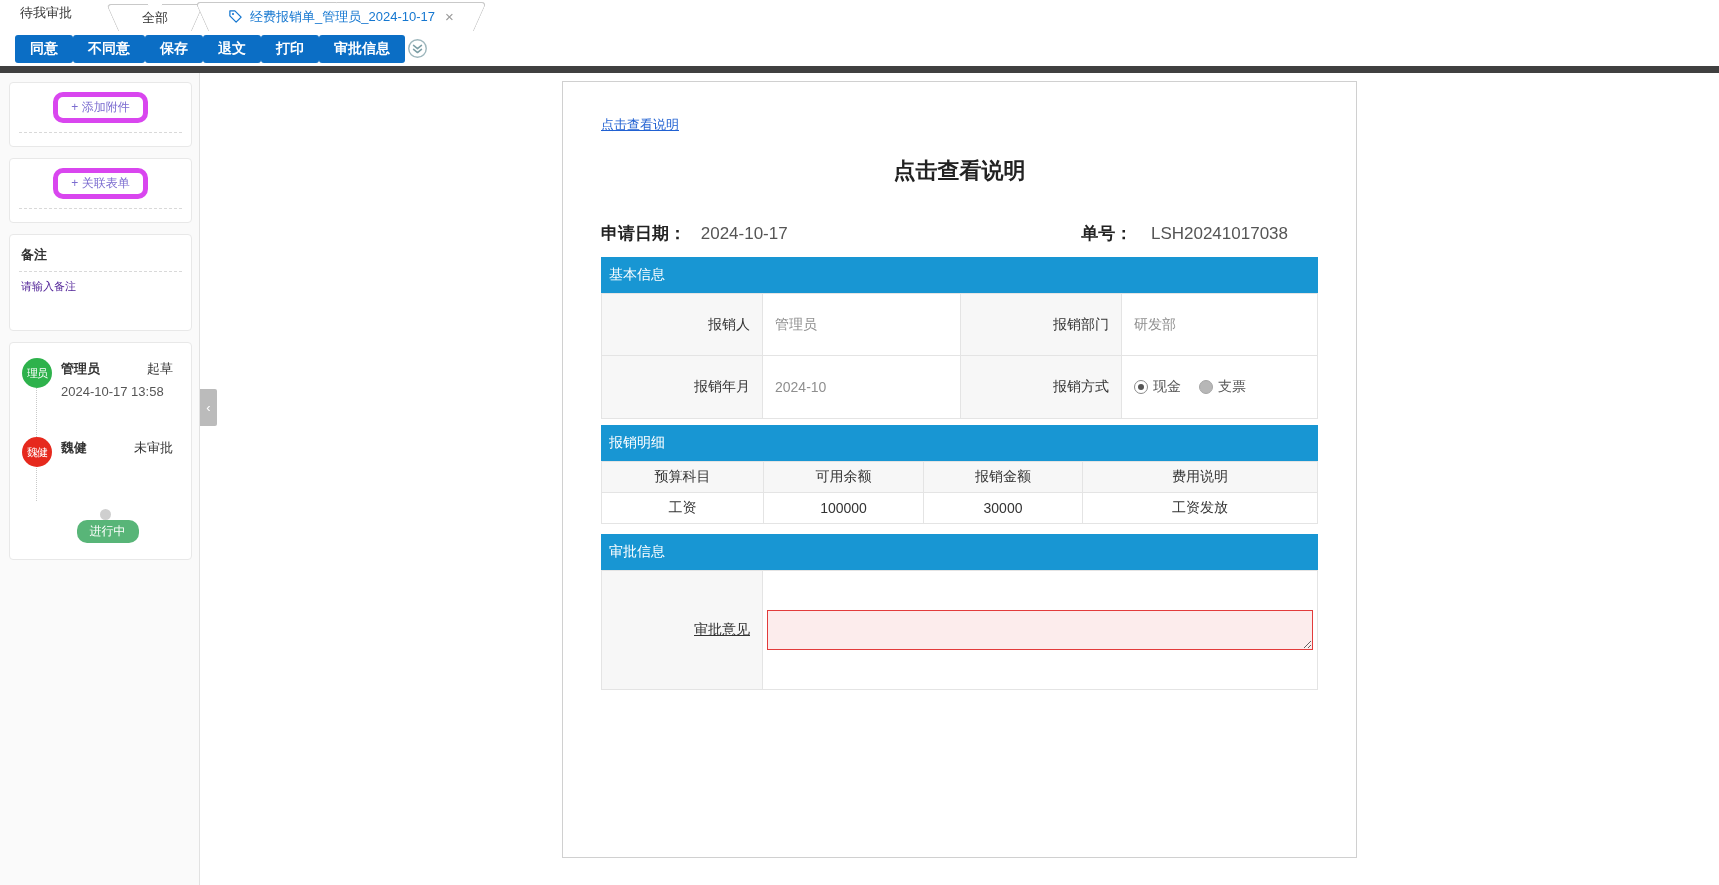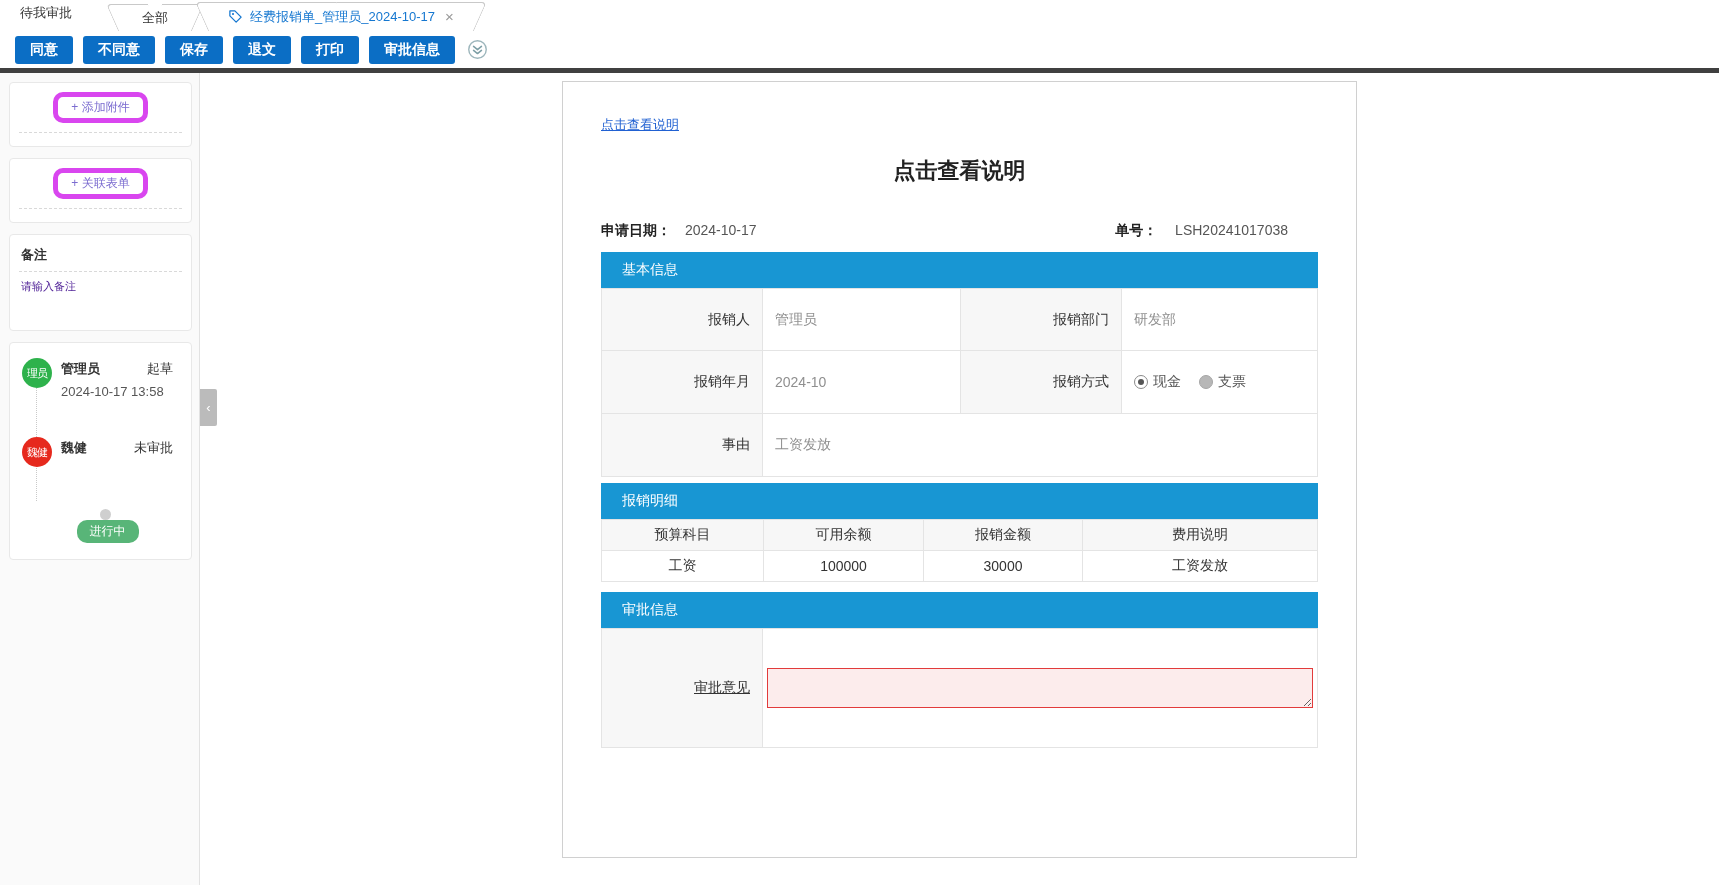"同意" .toolbar { border-bottom: 5px solid #404040 -> 7px solid #404040; gap: 10px -> none }
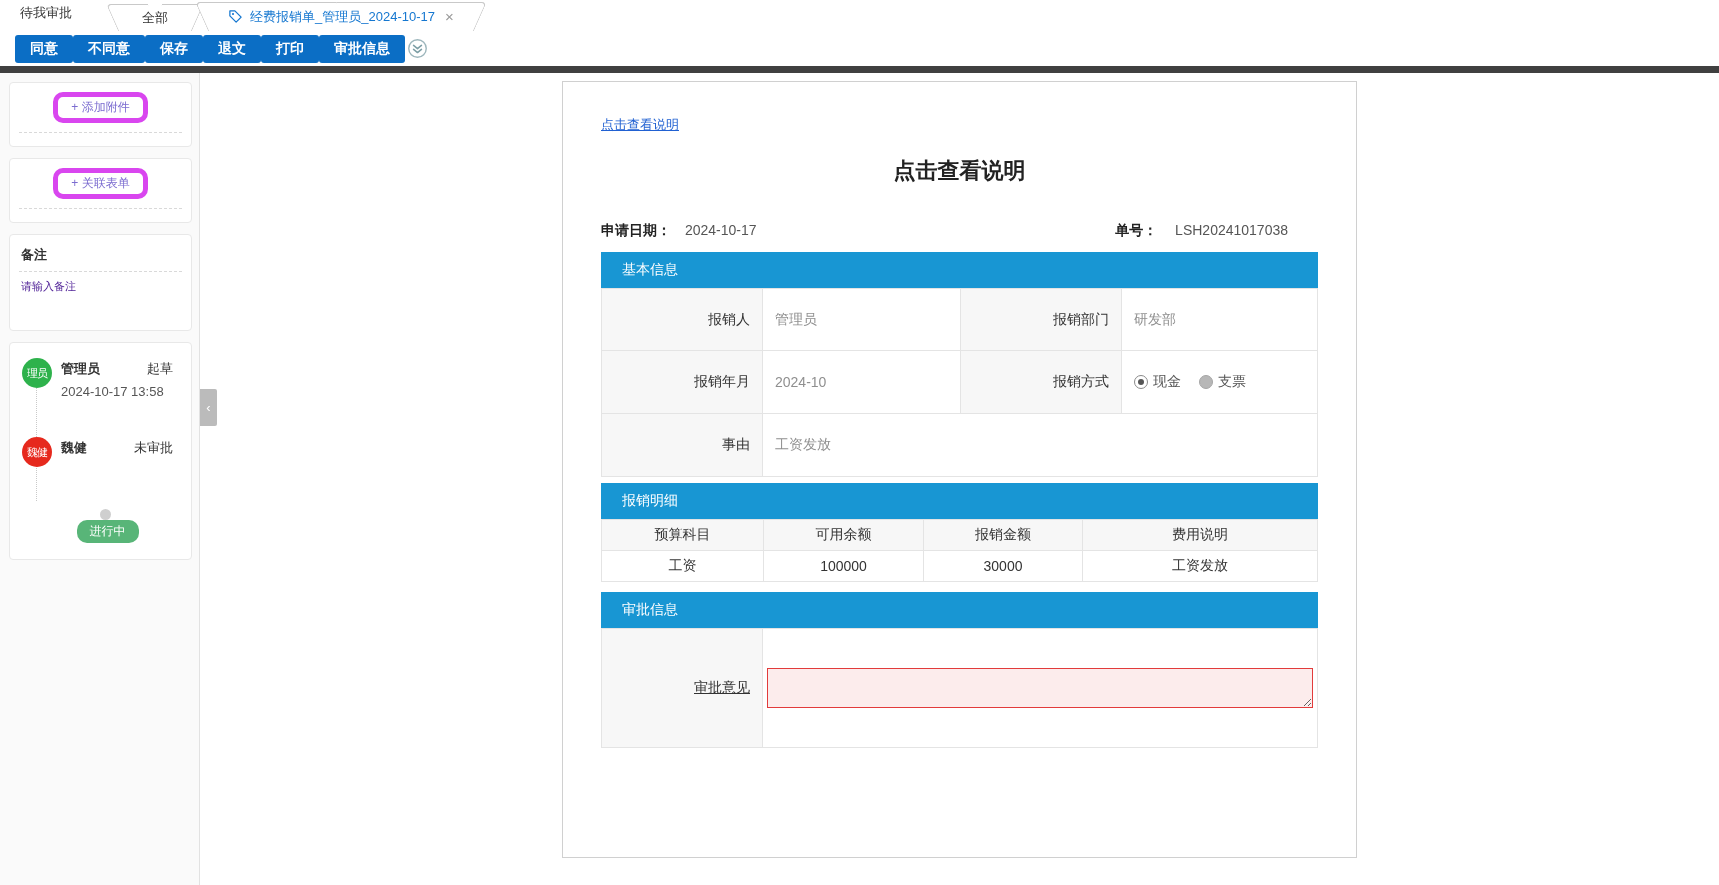"申请日期： 2024-10-17" .meta-row { font-size: 14px -> 17px }
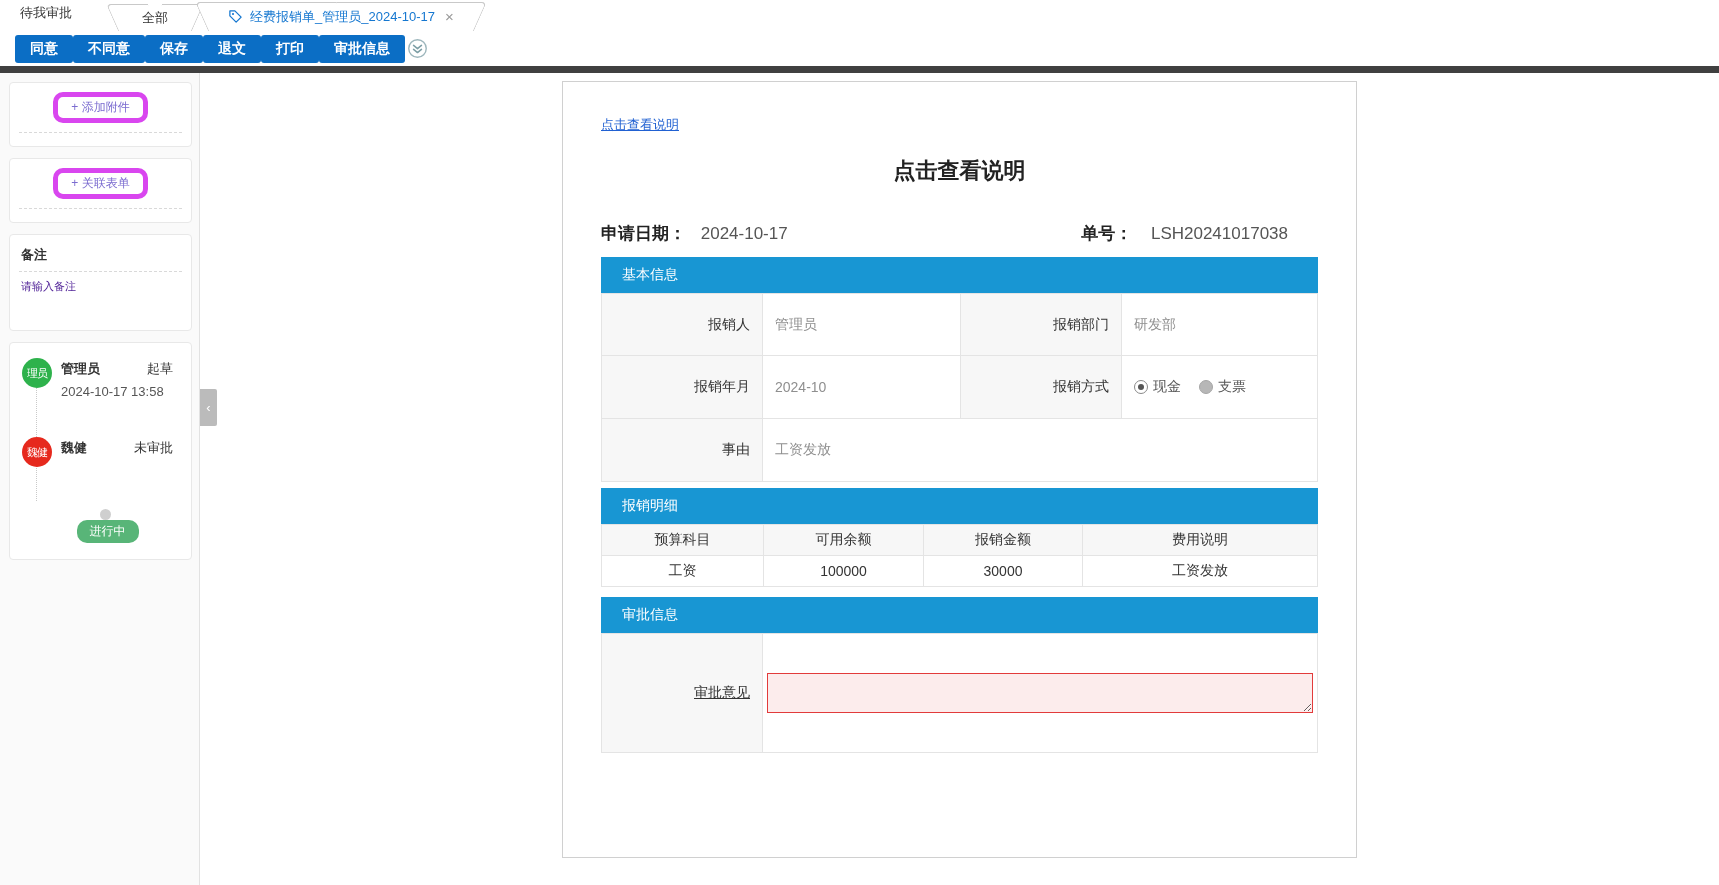"基本信息" .section-bar { padding-left: 21px -> 8px }
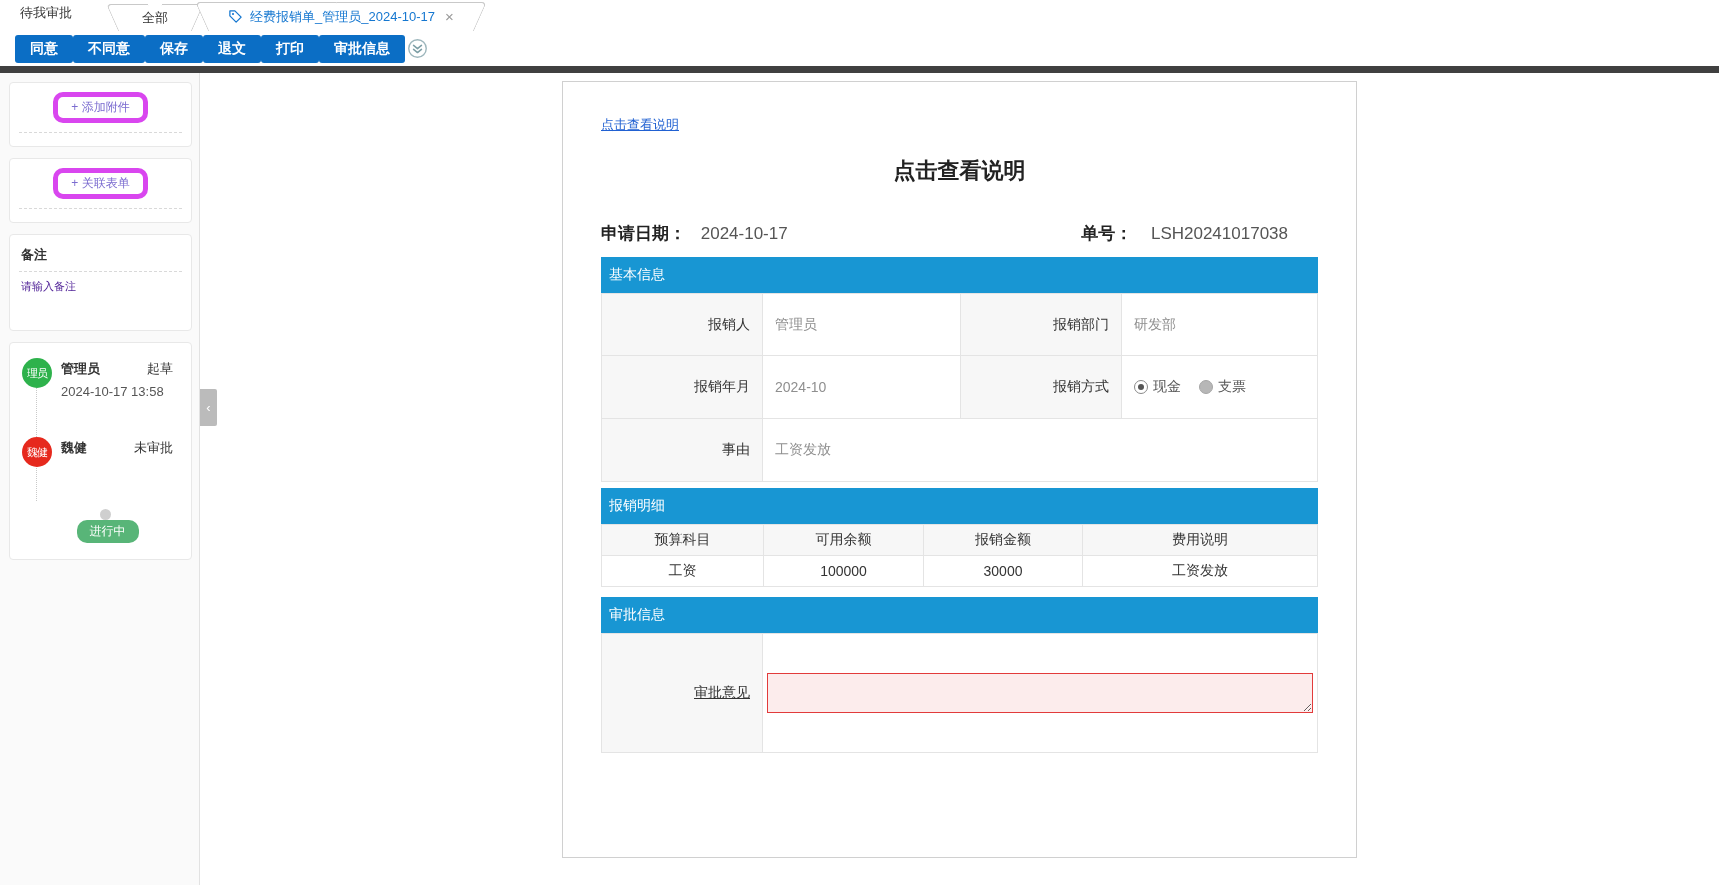"事由" tr.row-h { html: <tr> <td>事由</td> <td>工资发放</td> </tr> -> none }
